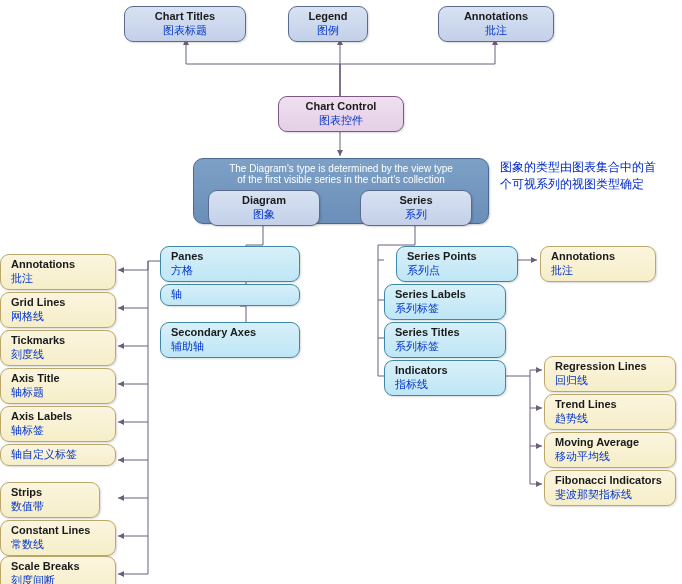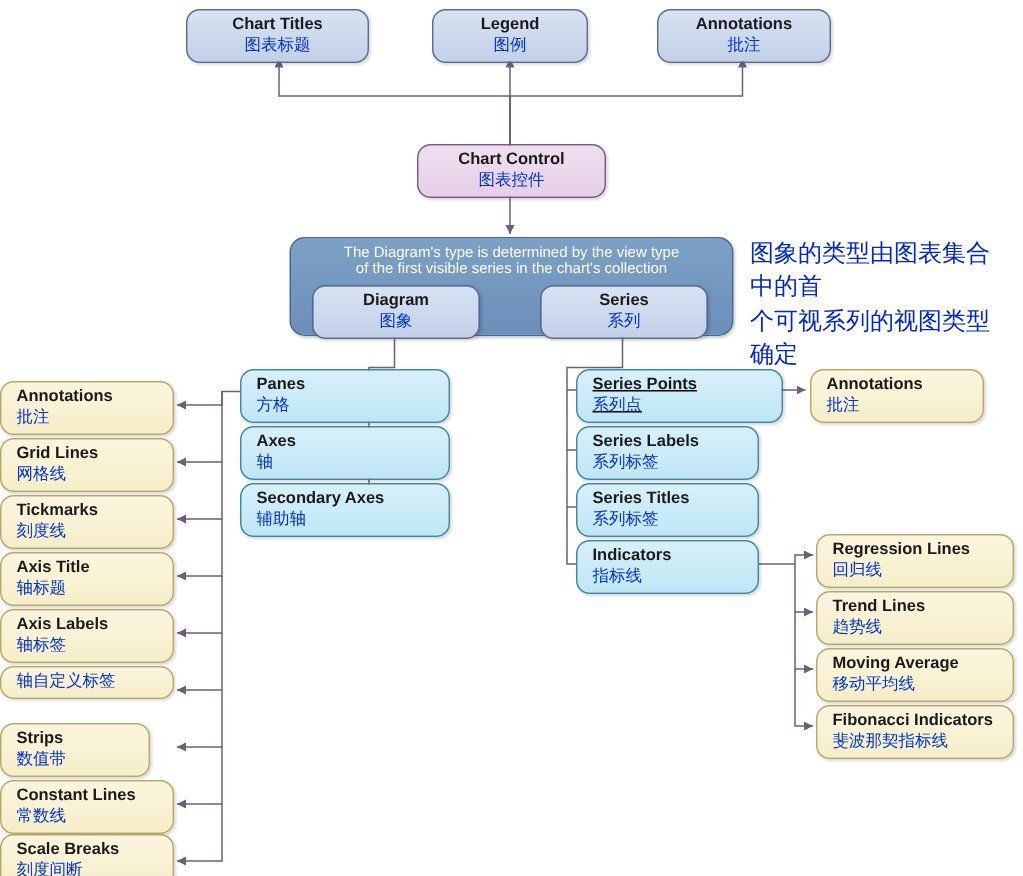"Legend" div.node { width: 104px -> 80px }
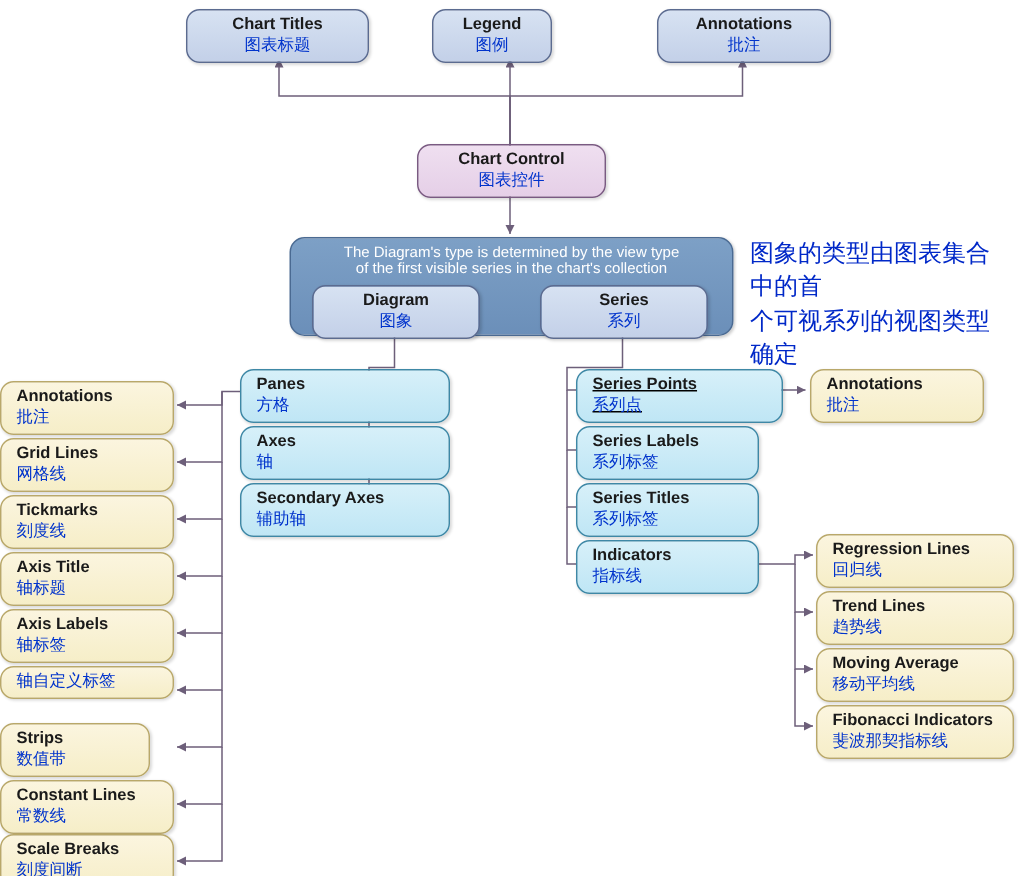"图象的类型由图表集合中的首" .side-note { font-size: 16px -> 12px }
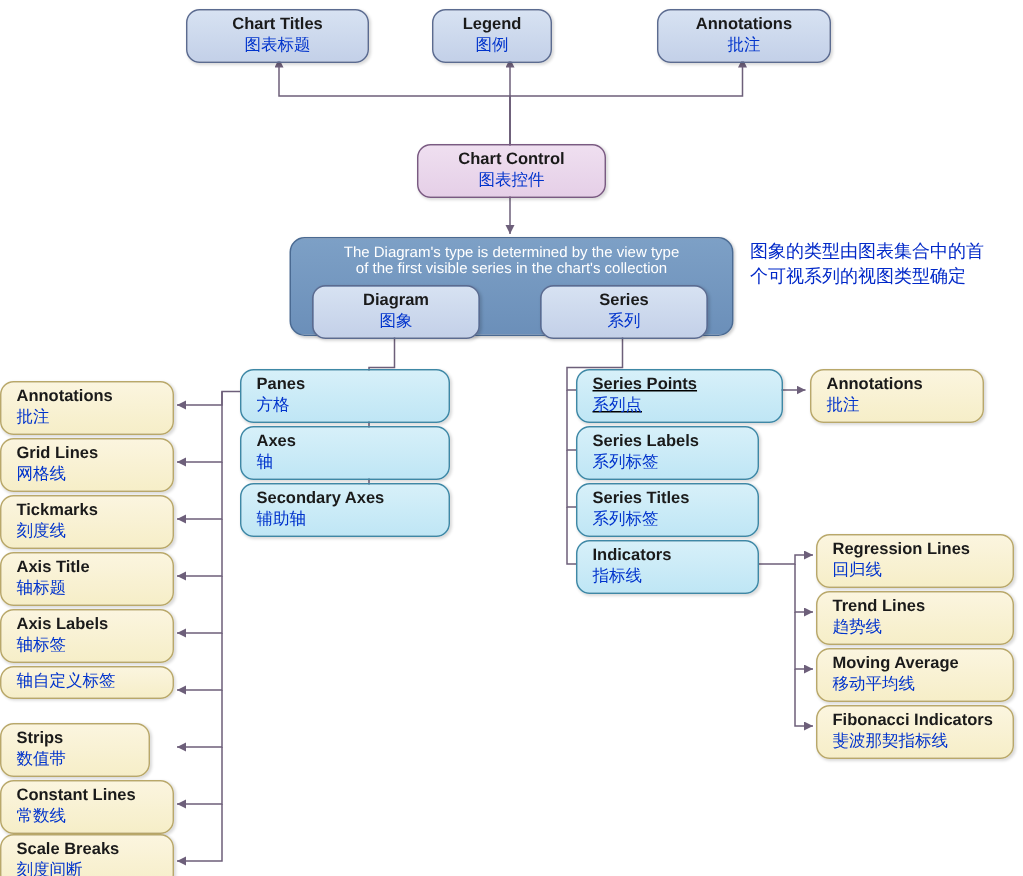"Series Points" div.node { left: 384px -> 396px; text-decoration: underline -> none; width: 138px -> 122px }
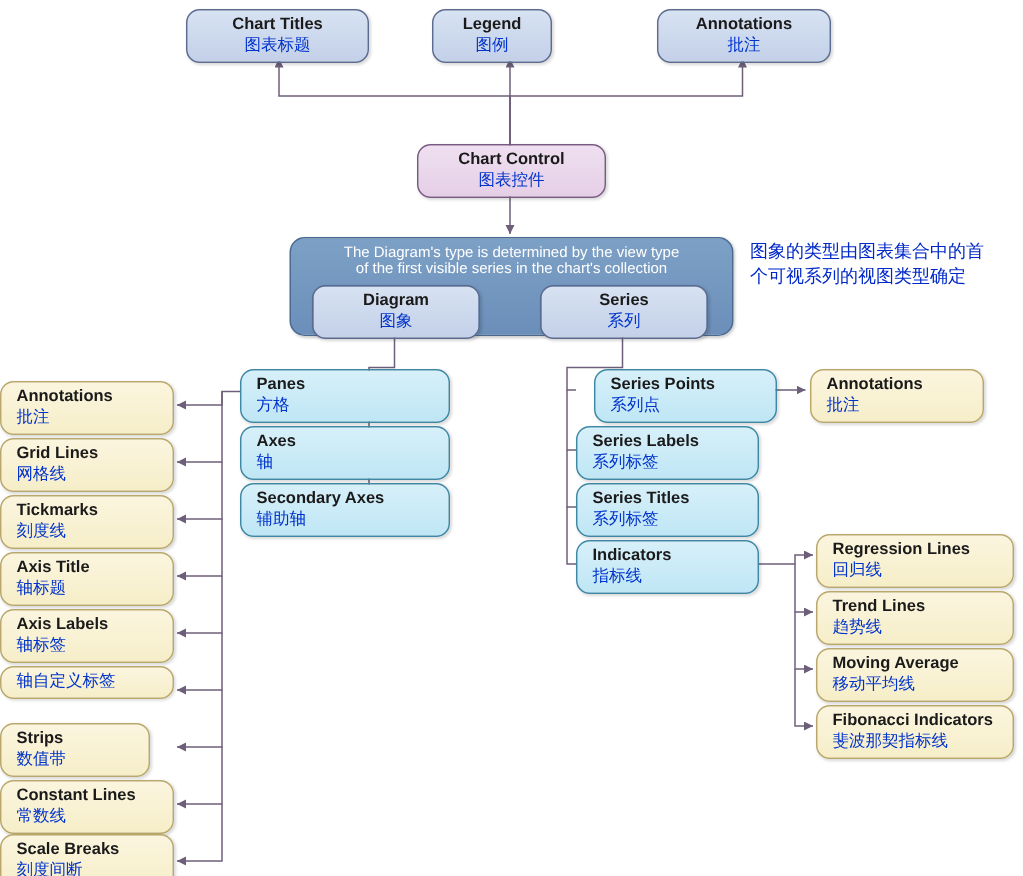"Axes" div.t1 { html: <div>Axes</div> -> none }
